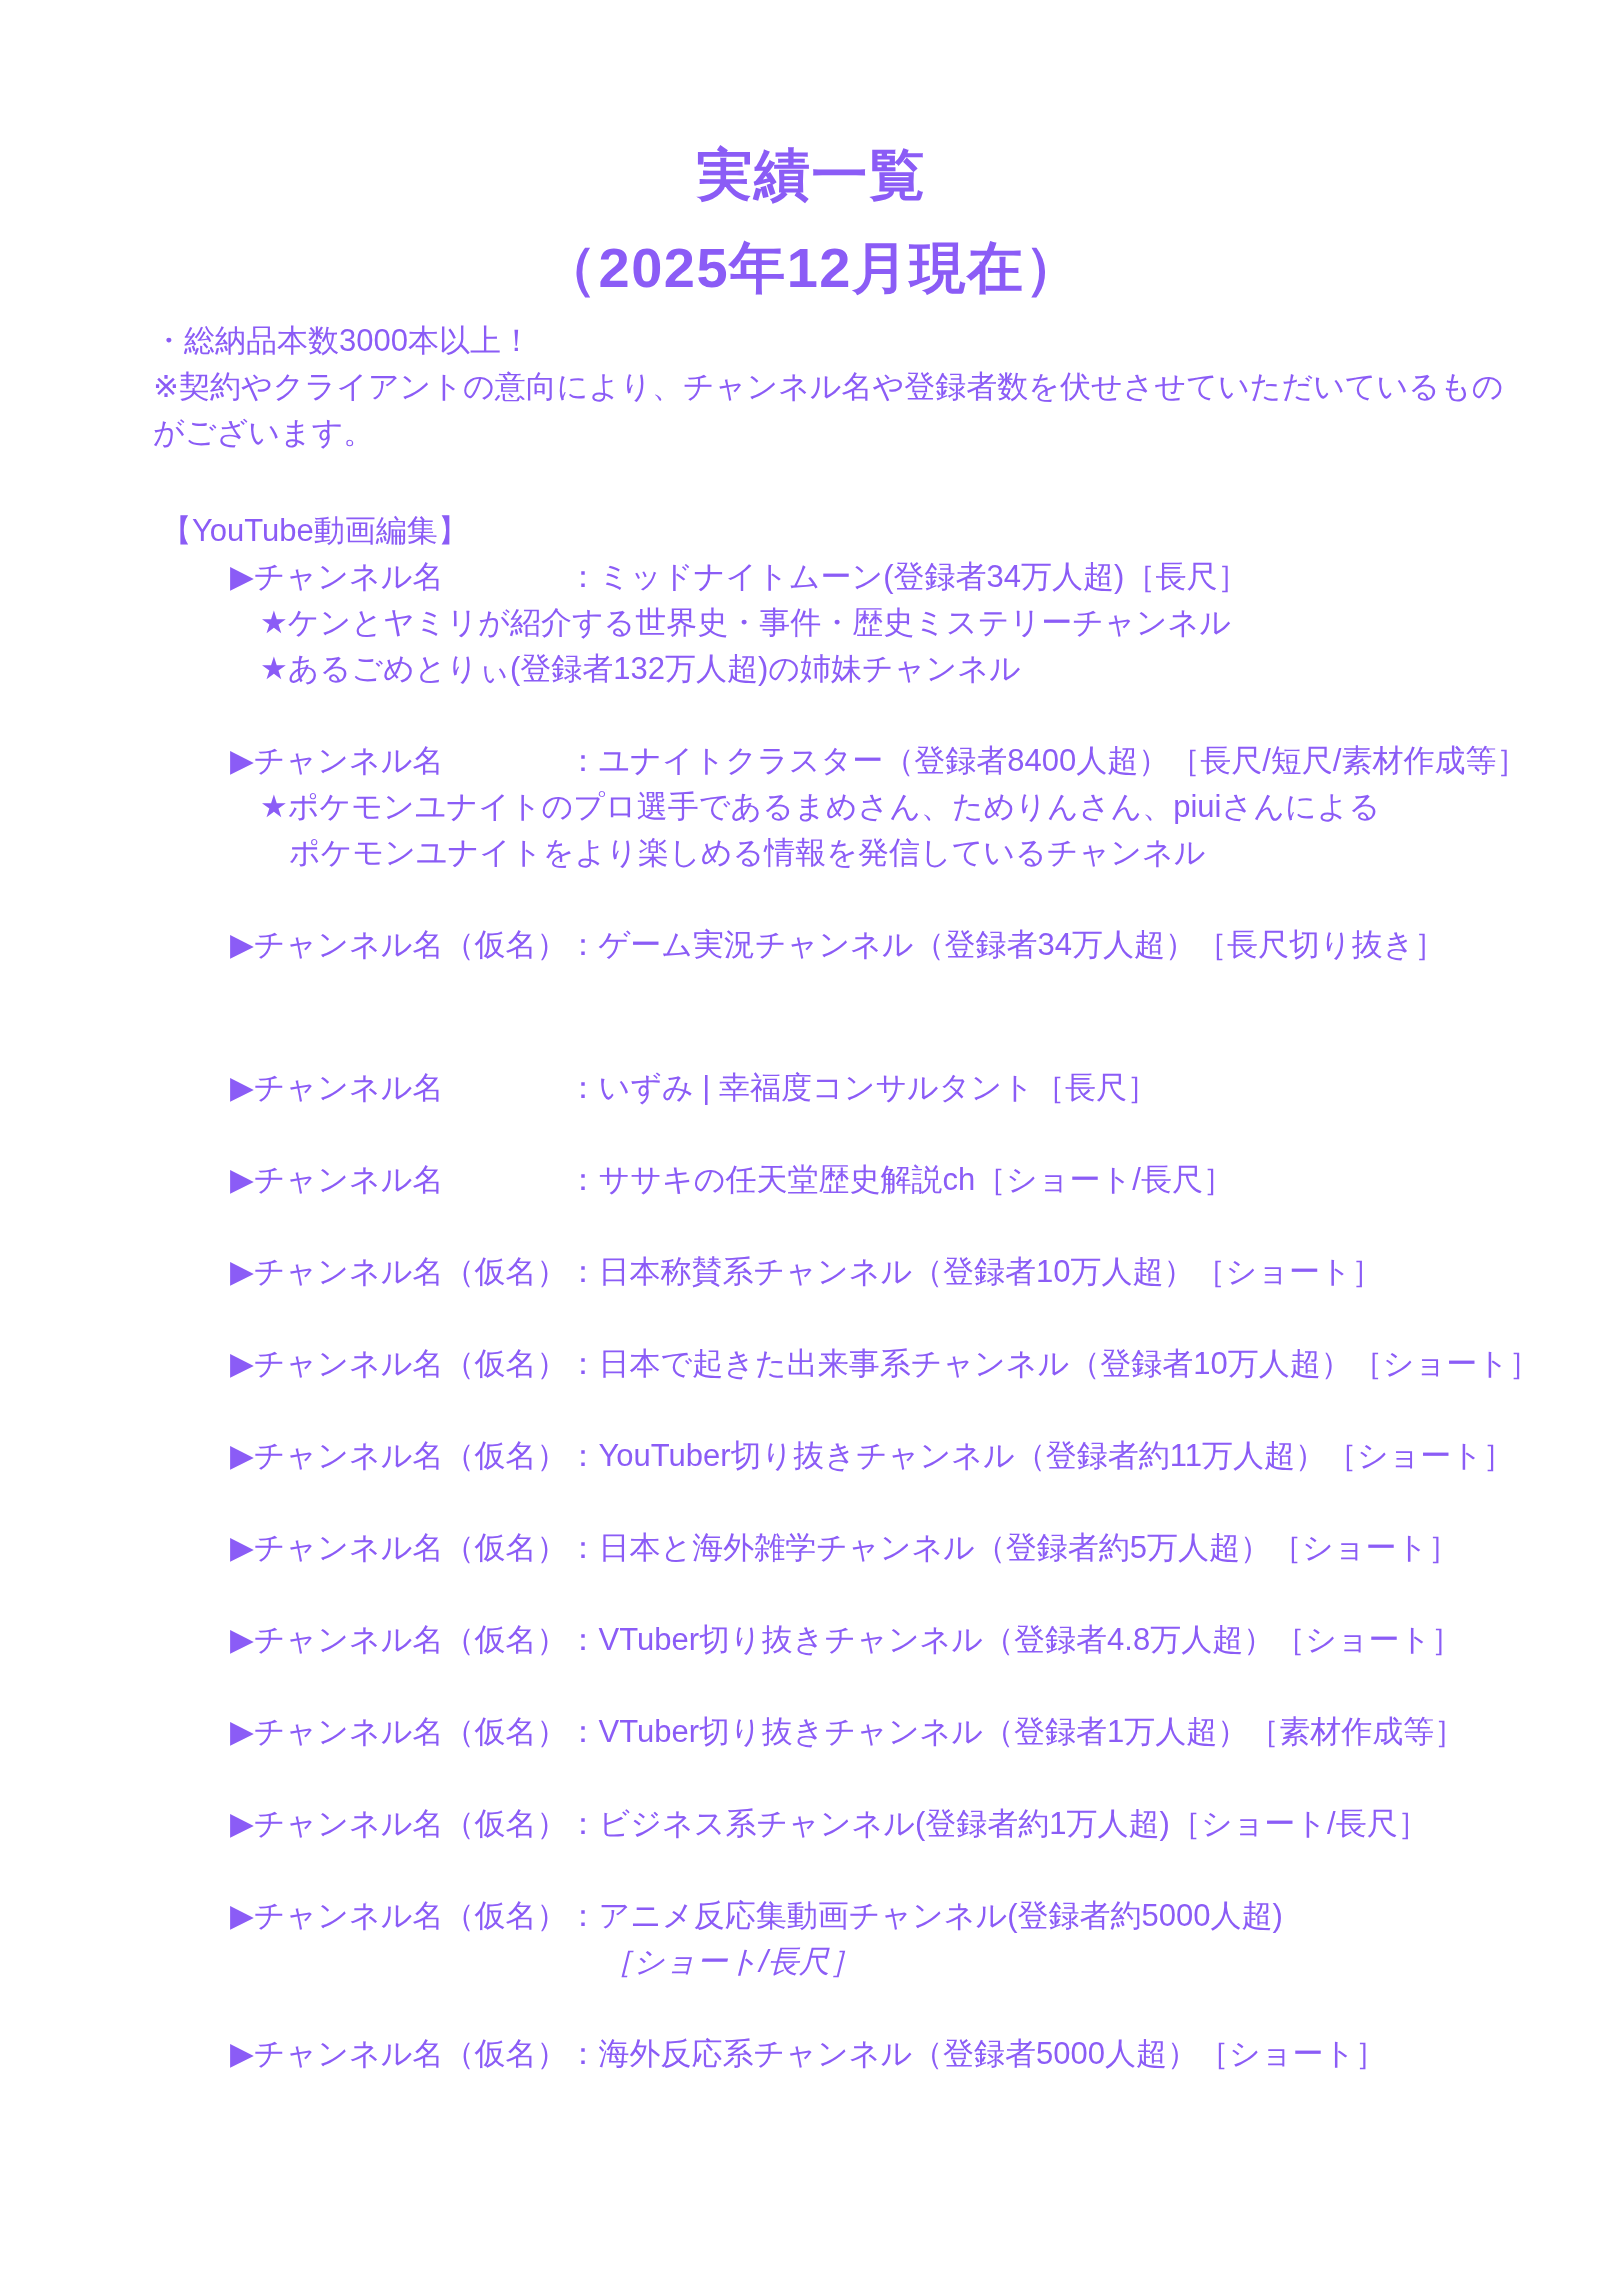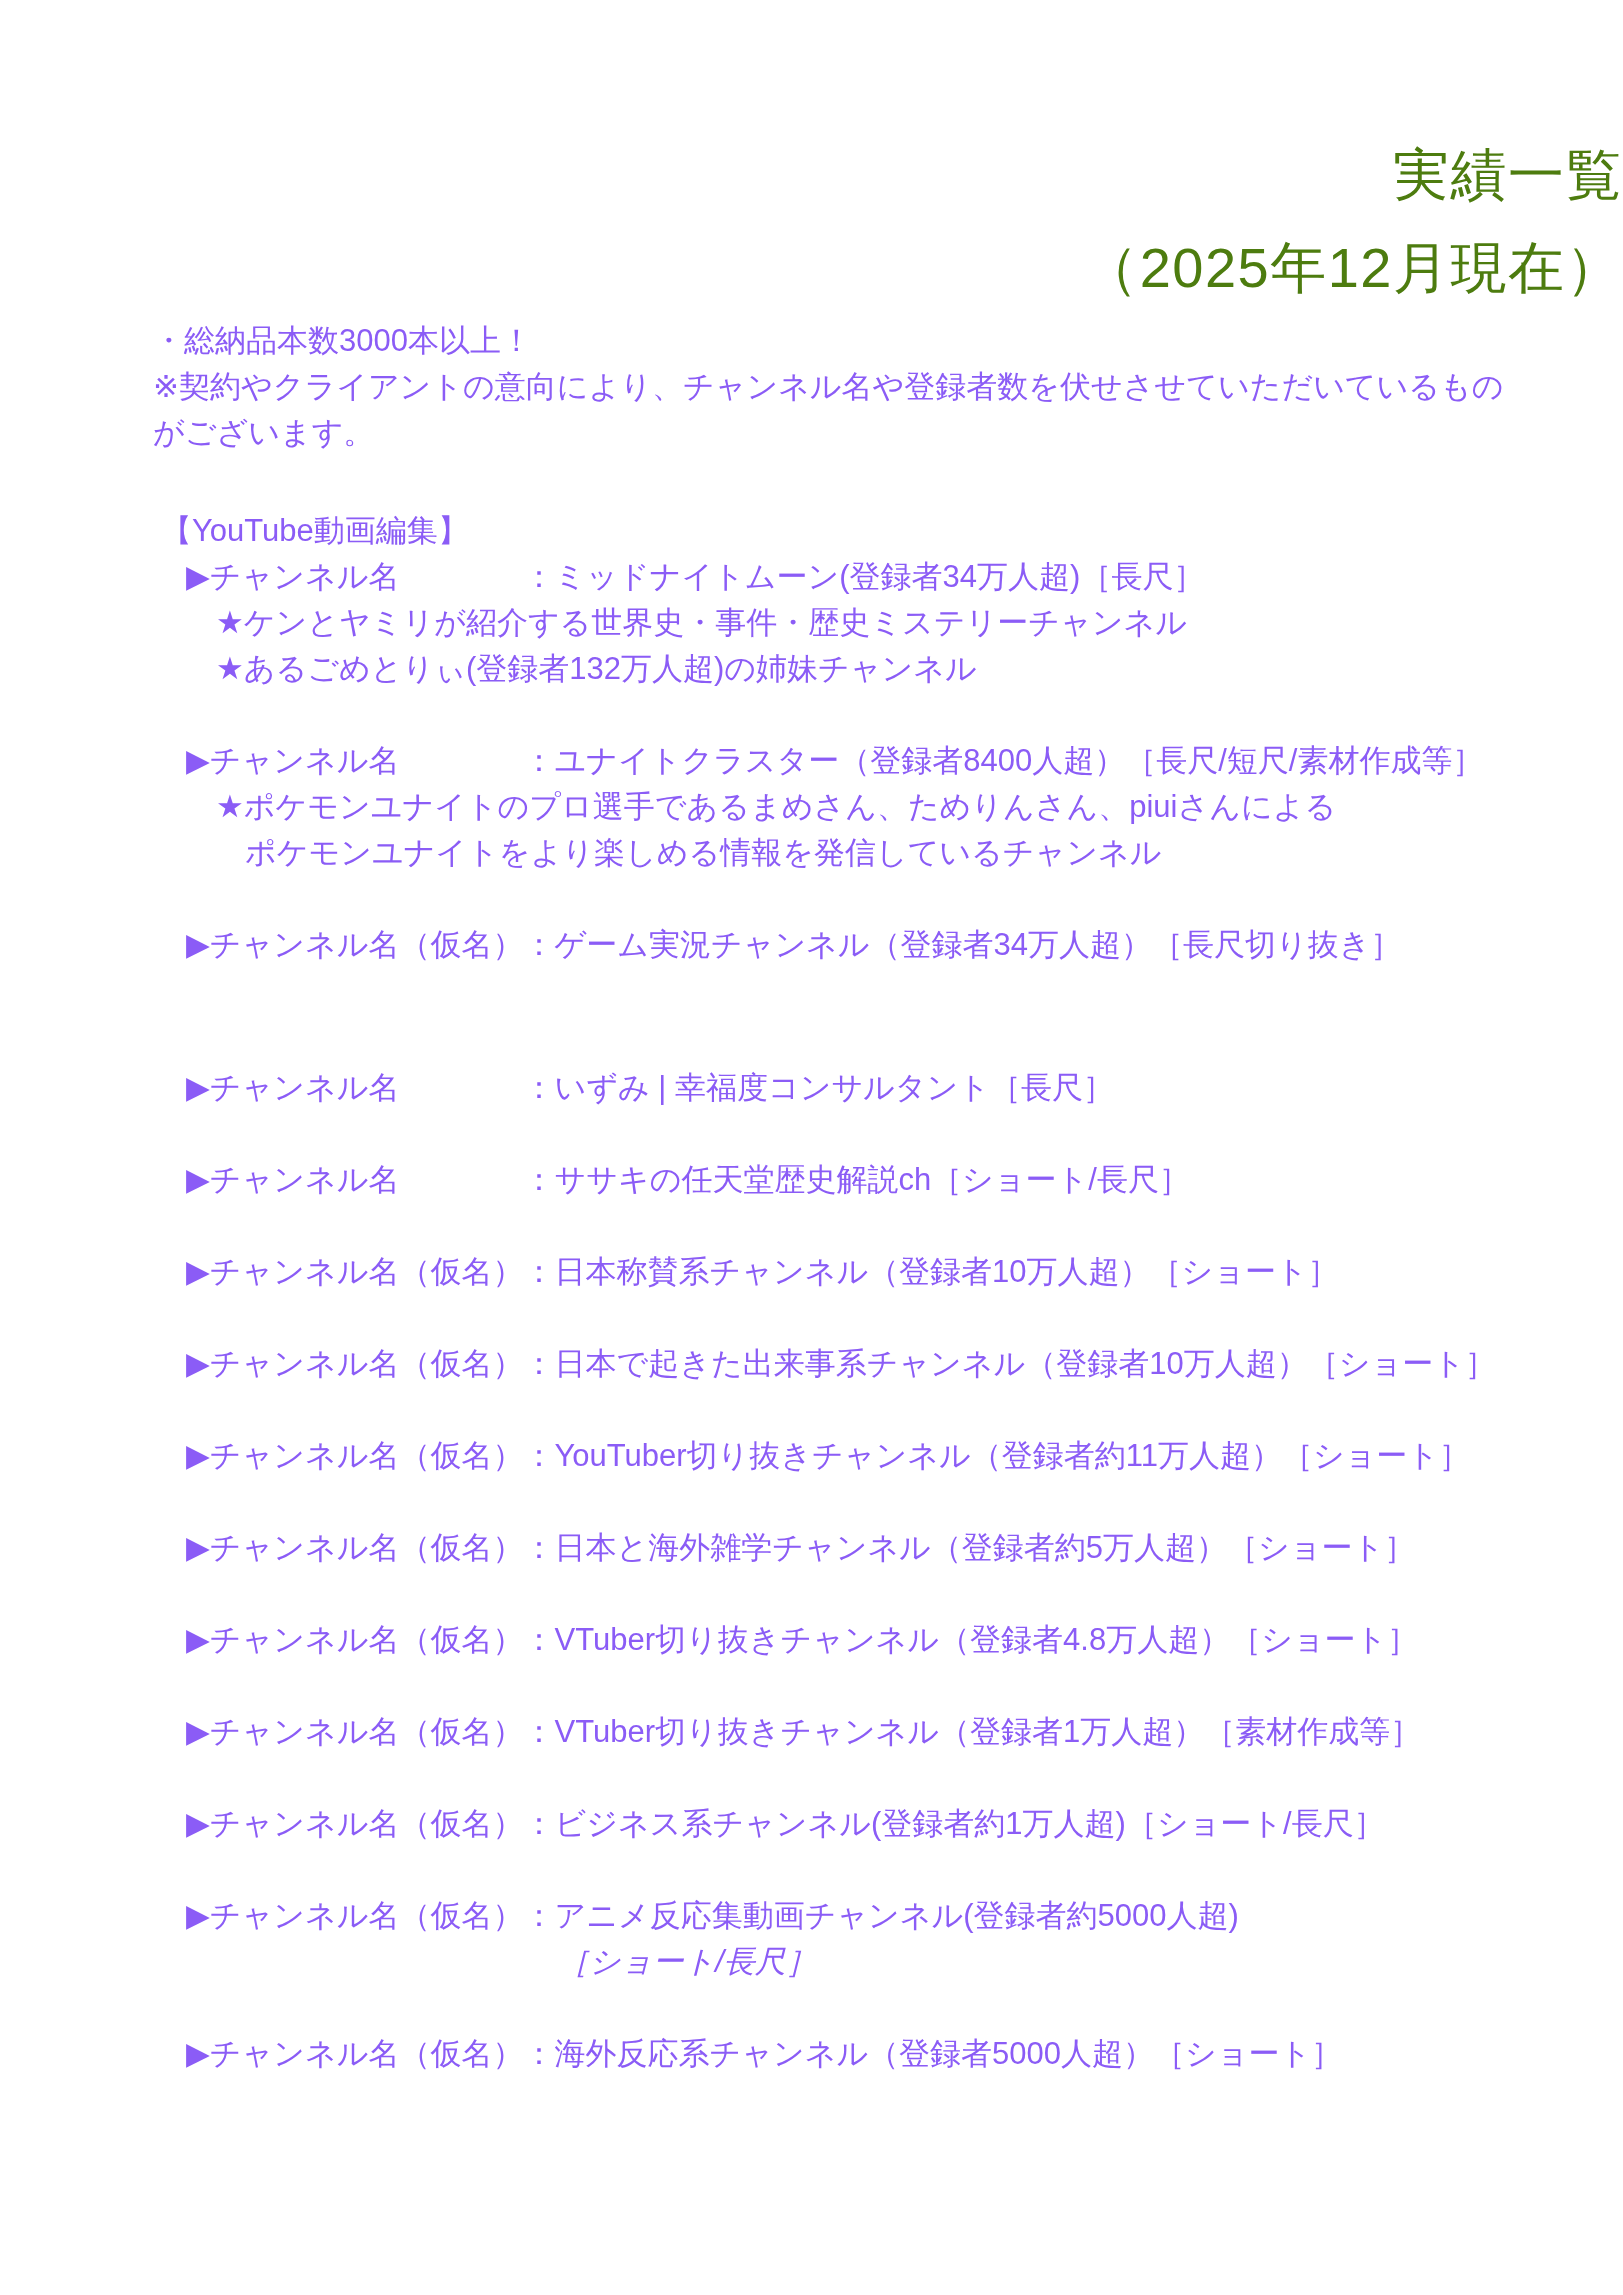"実績一覧" .title { color: #4d7c0f -> #8b5cf6; font-weight: 400 -> 700; text-align: right -> center }
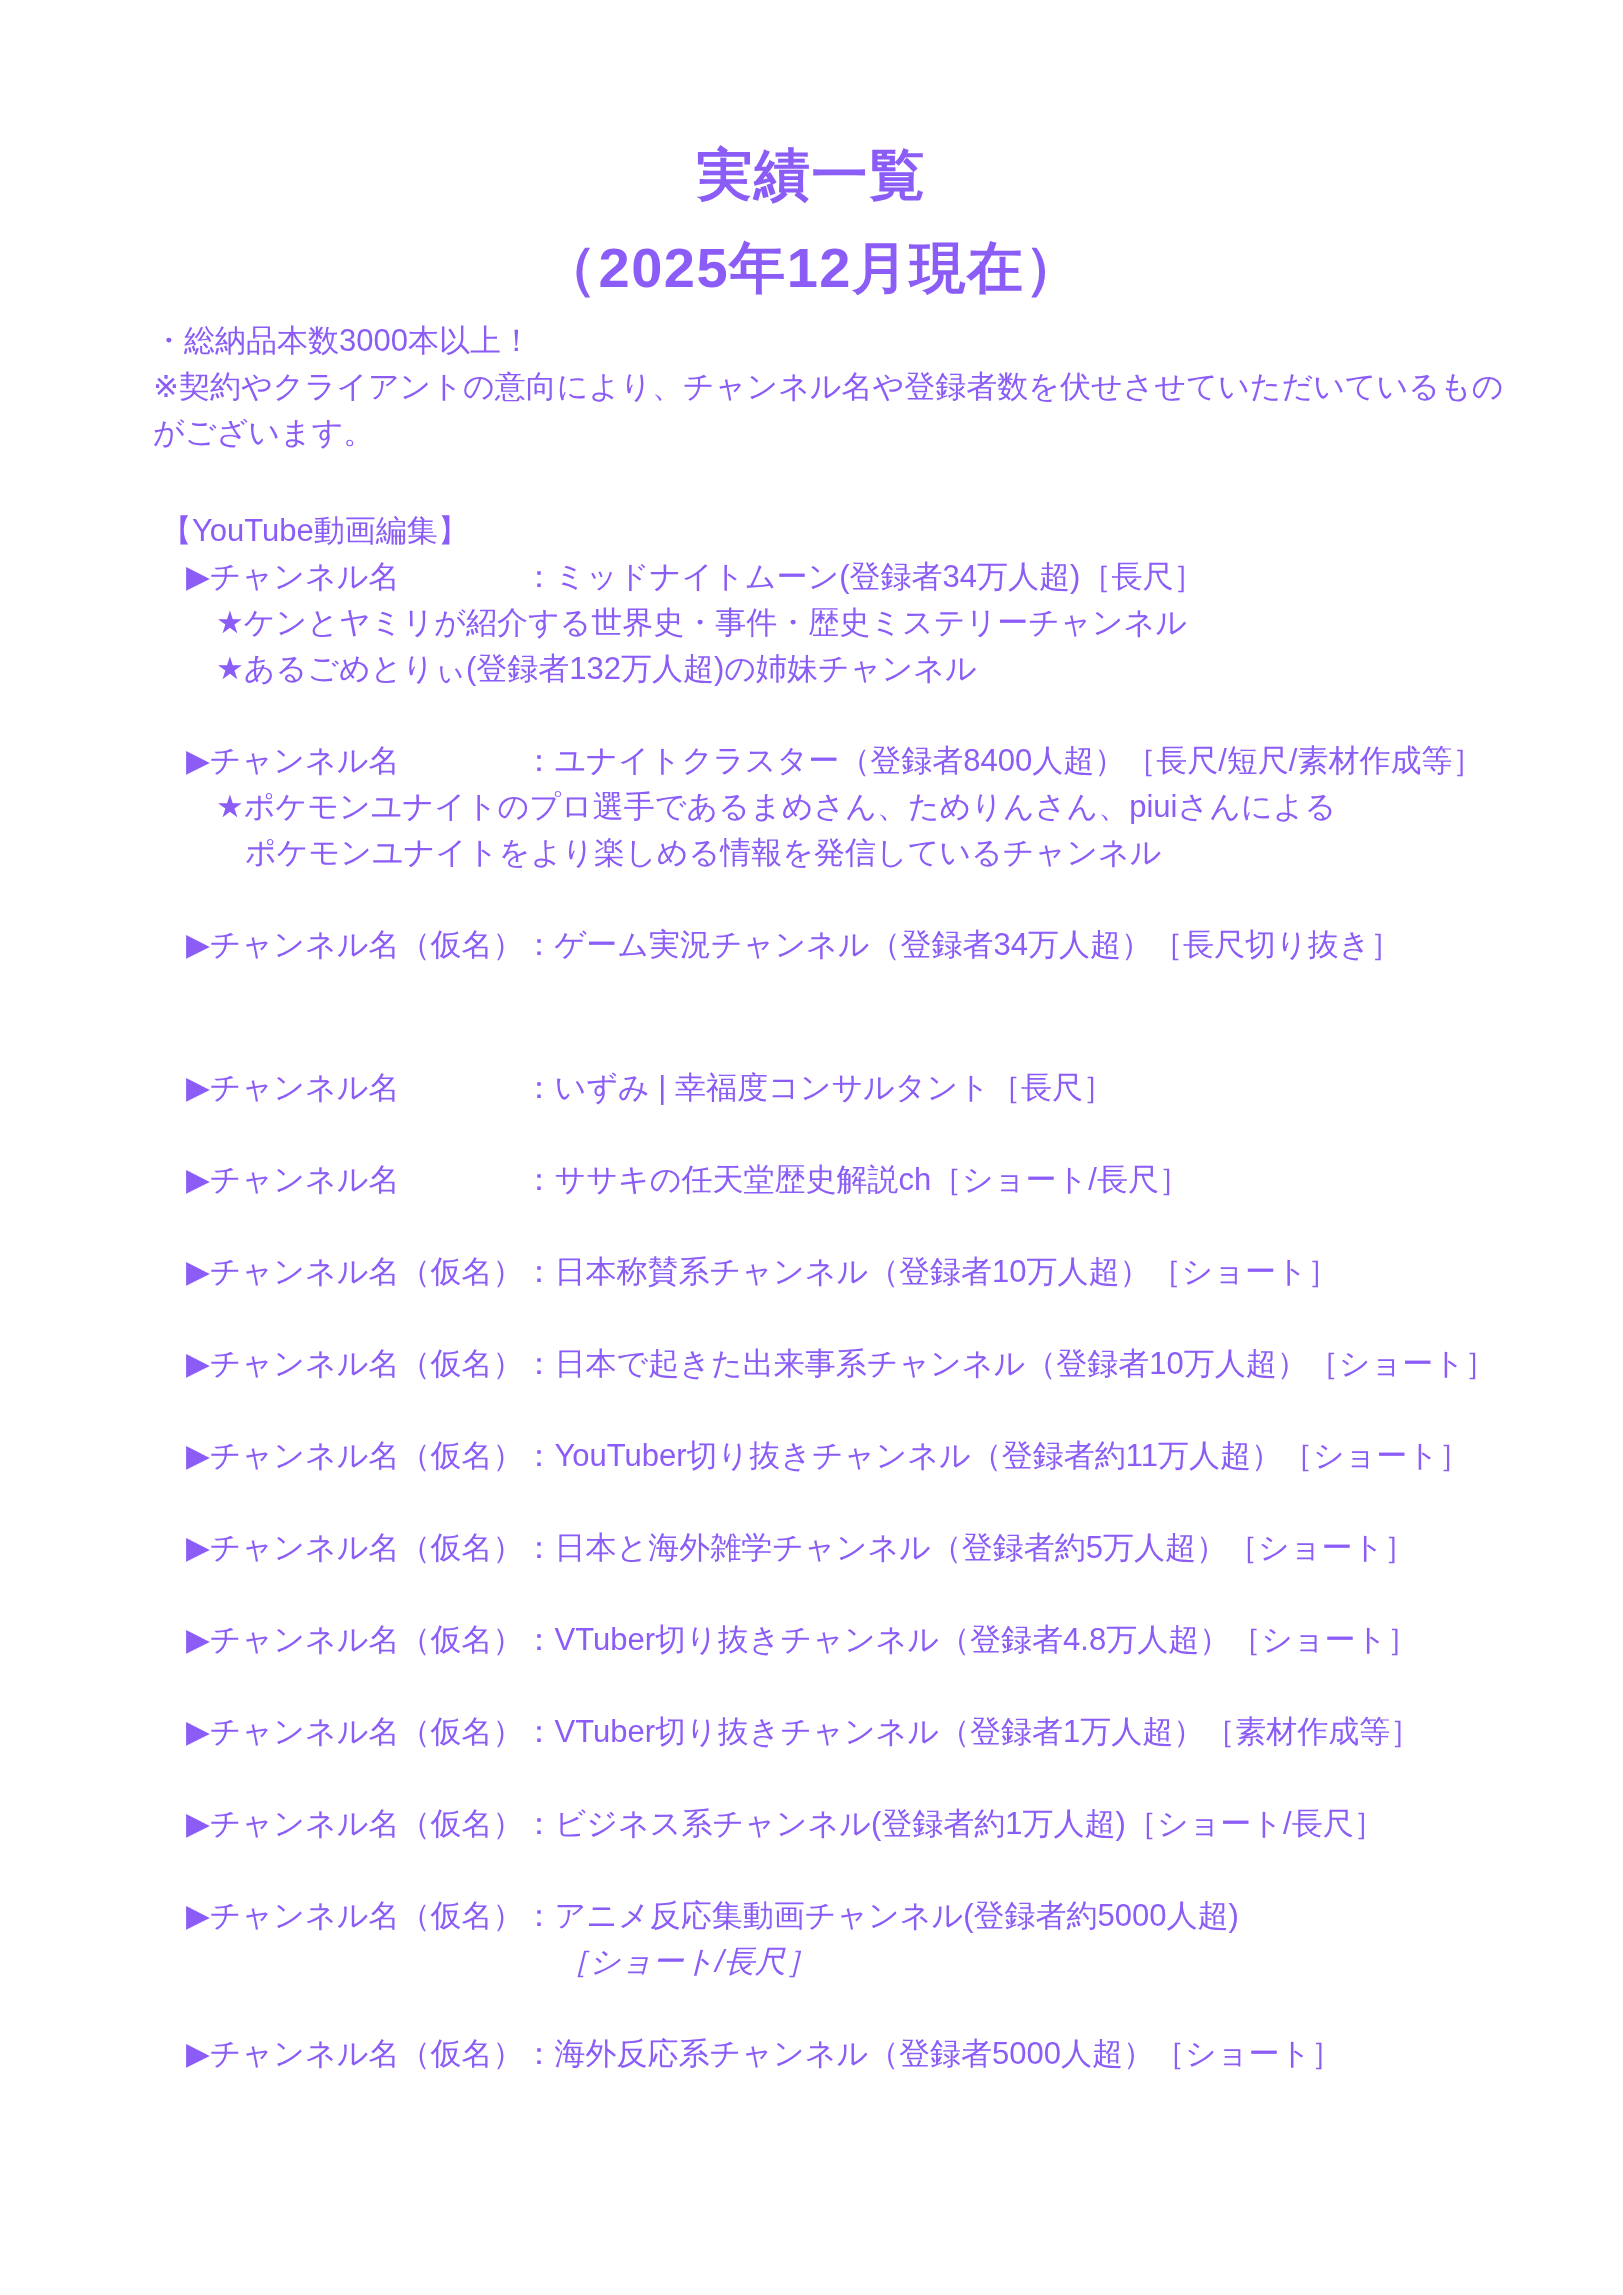"▶チャンネル名 ：ミッドナイトムーン(登録者34万人超)［長尺］" .entry { margin-left: none -> 44px }
